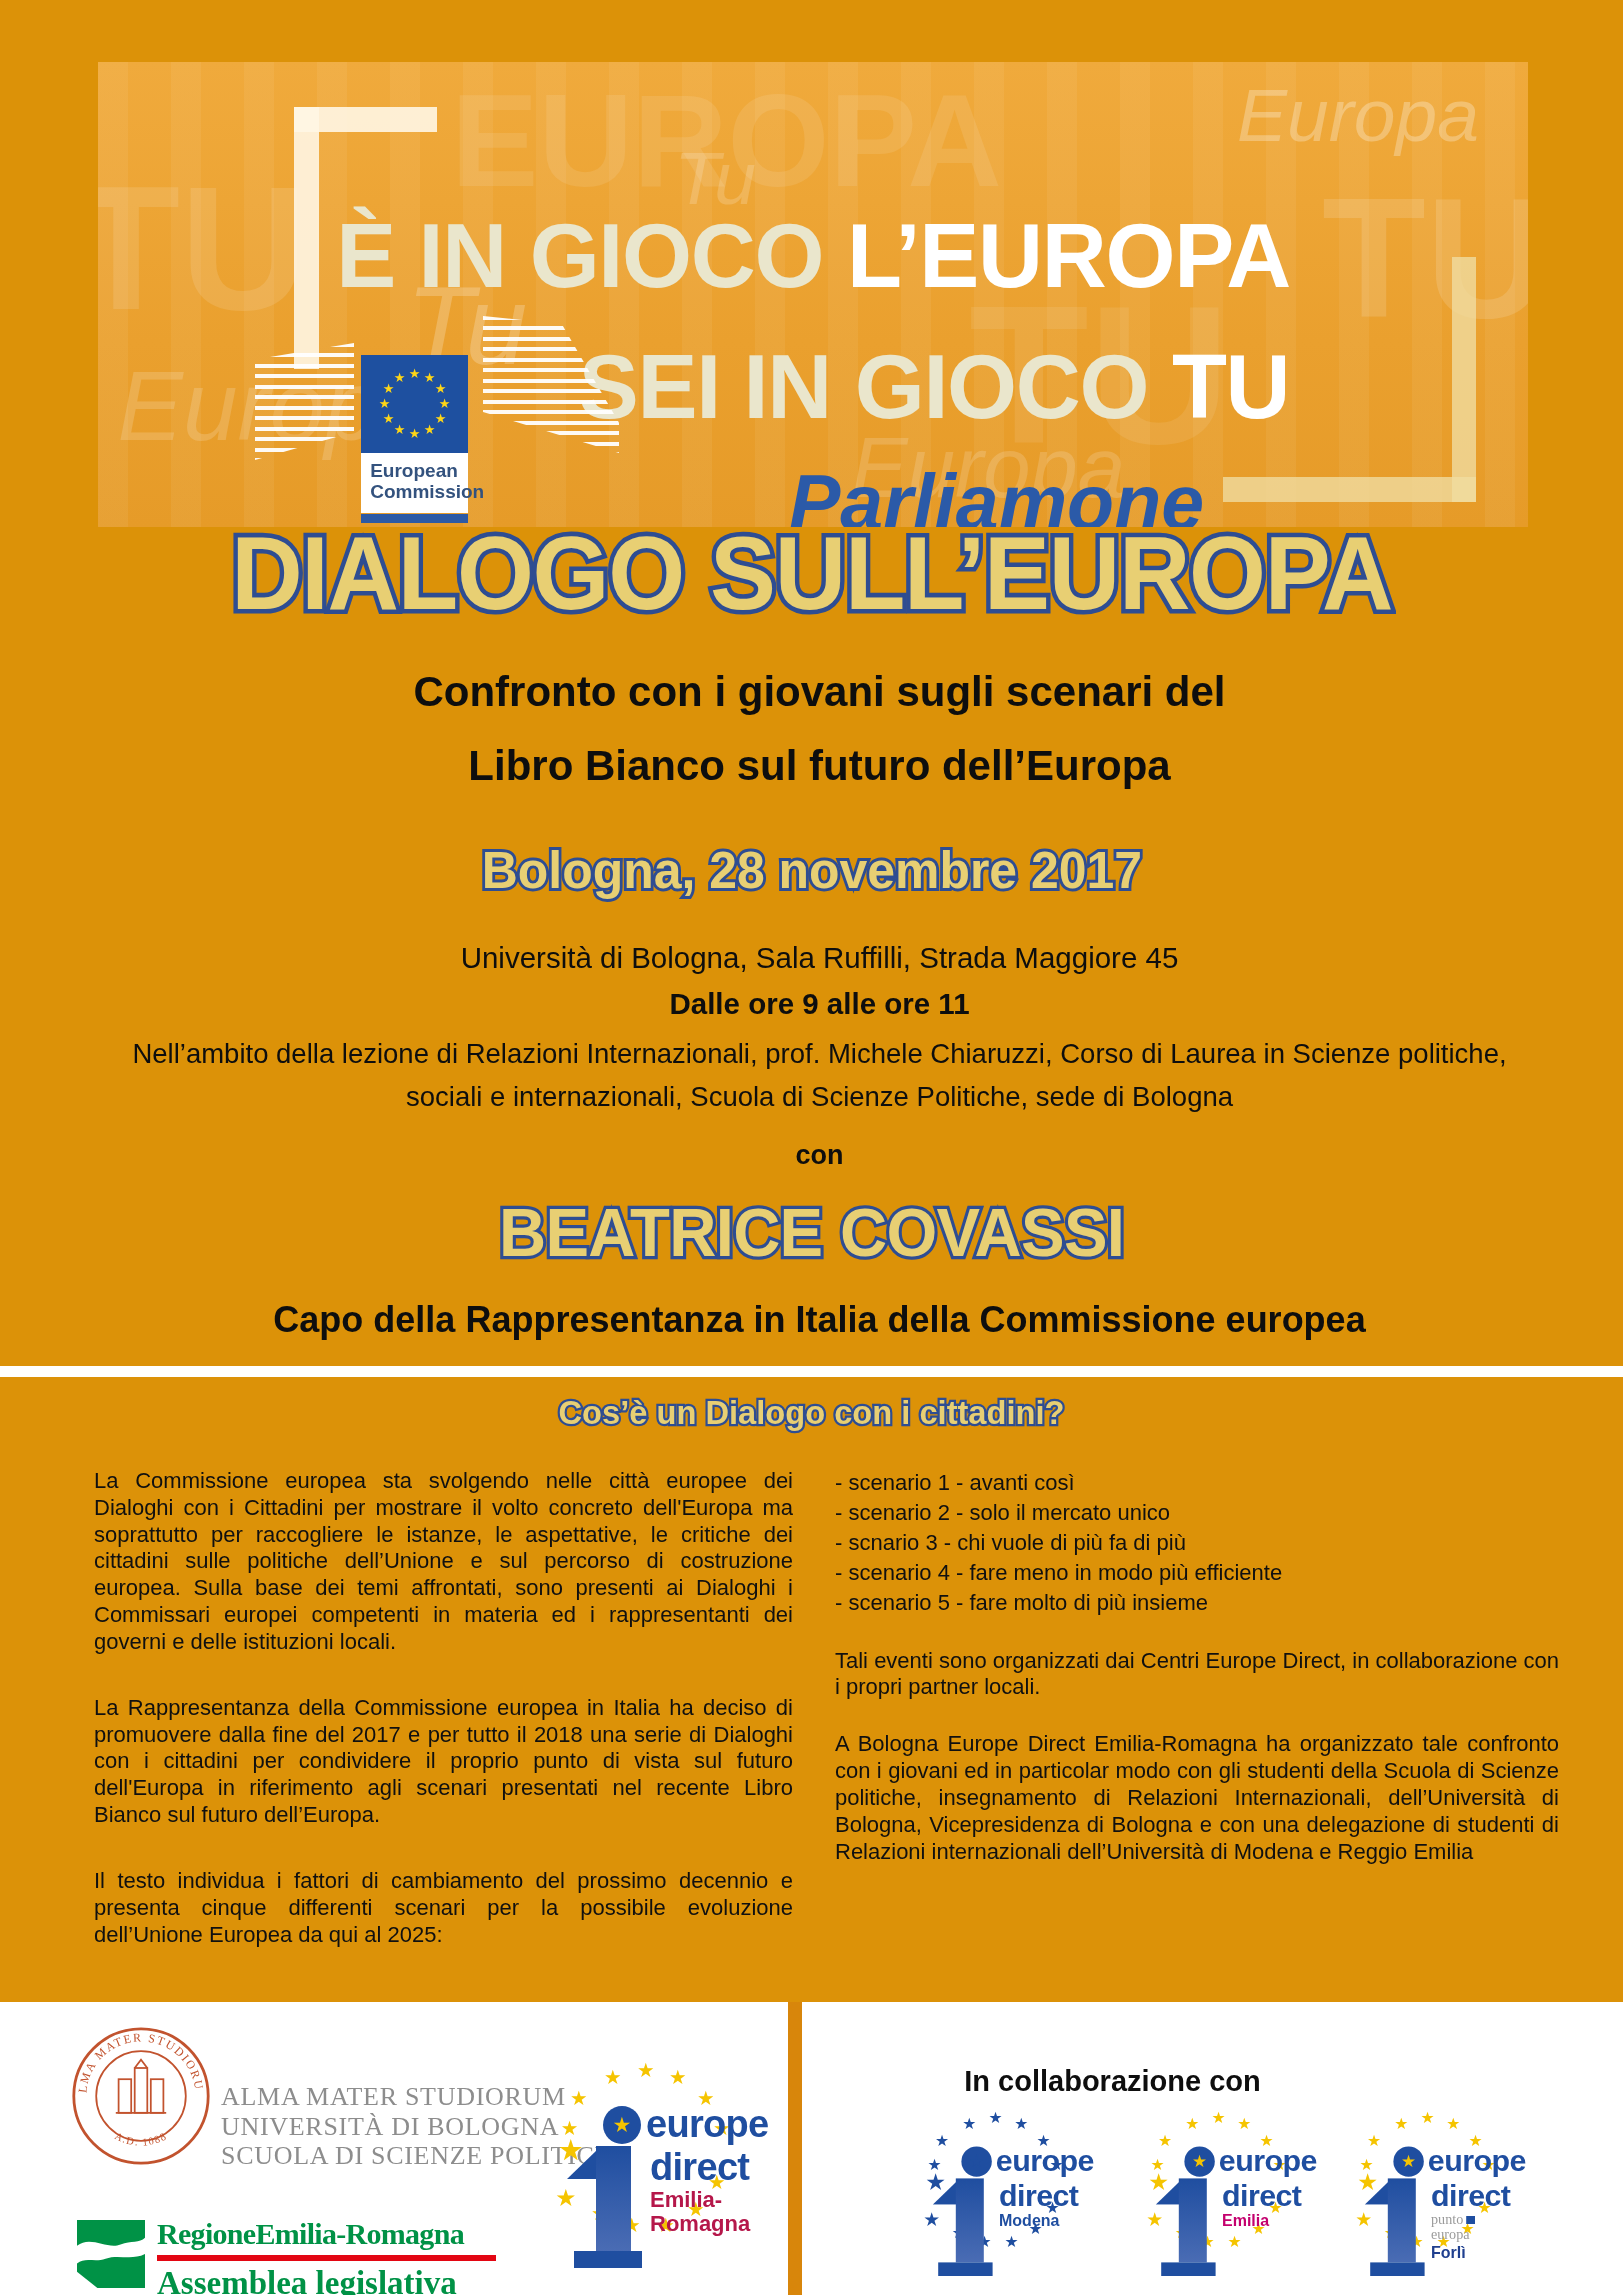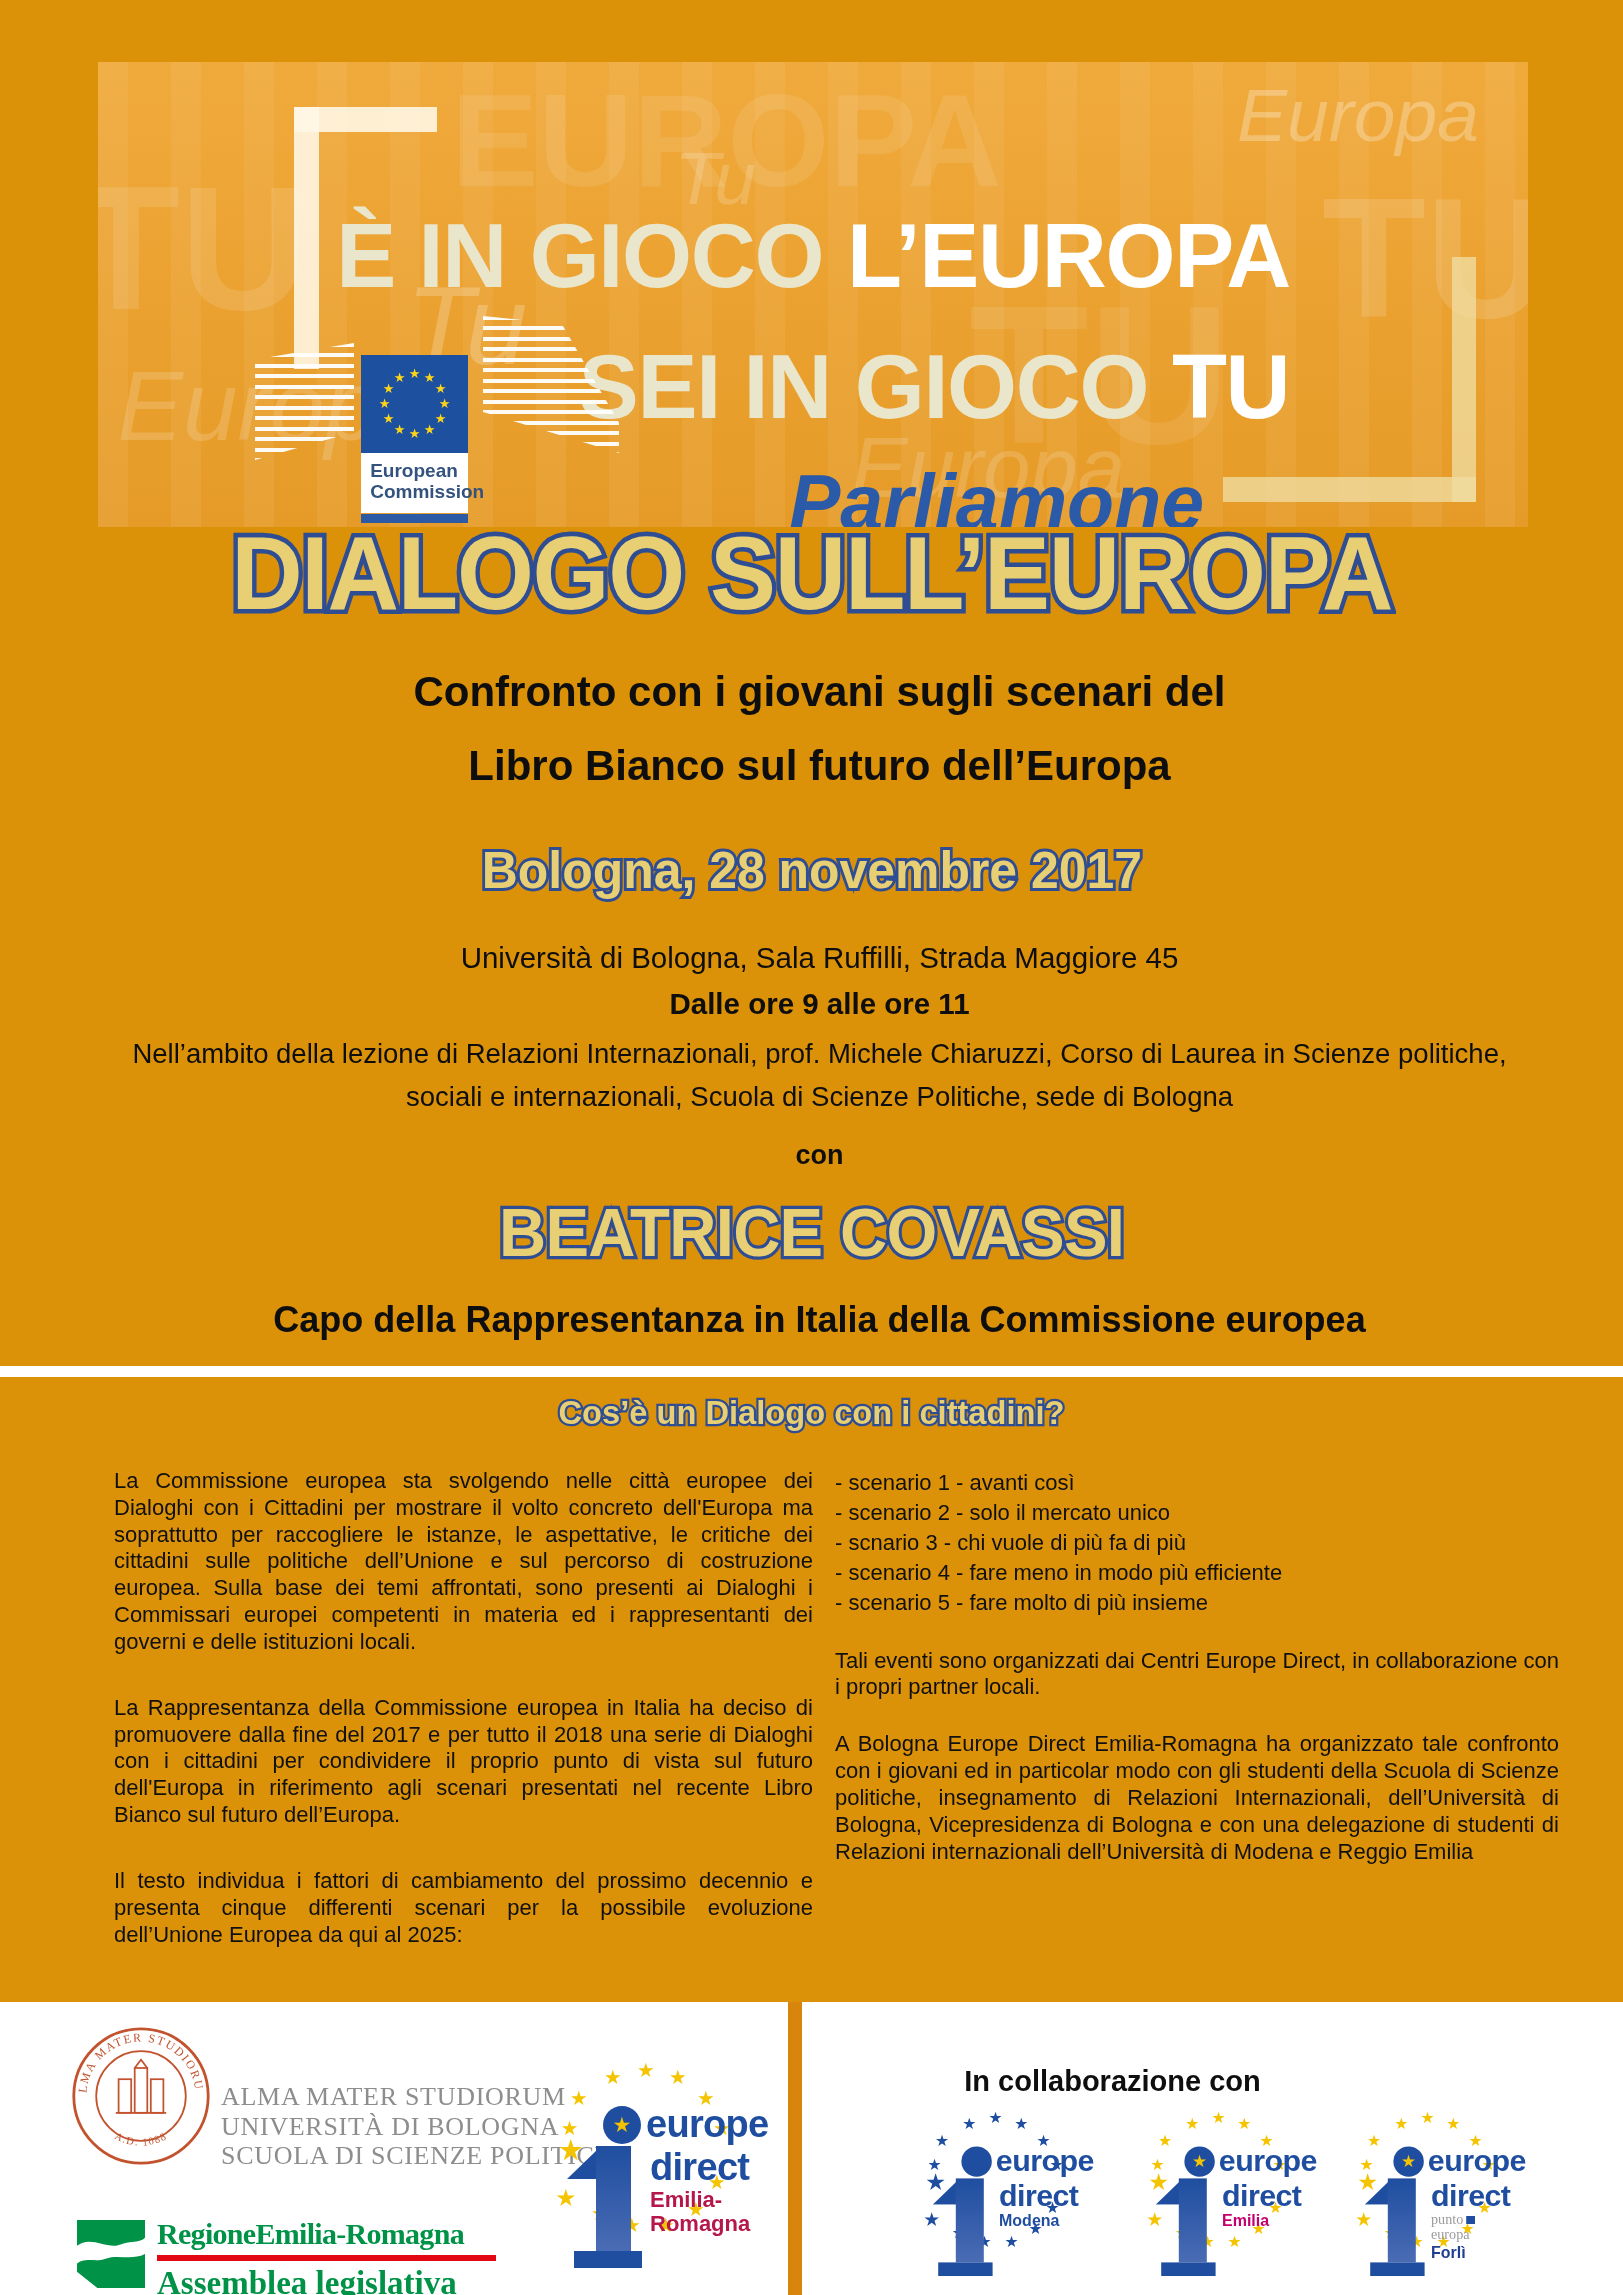"La Commissione europea sta svolgendo" .col-left { left: 114px -> 94px }
